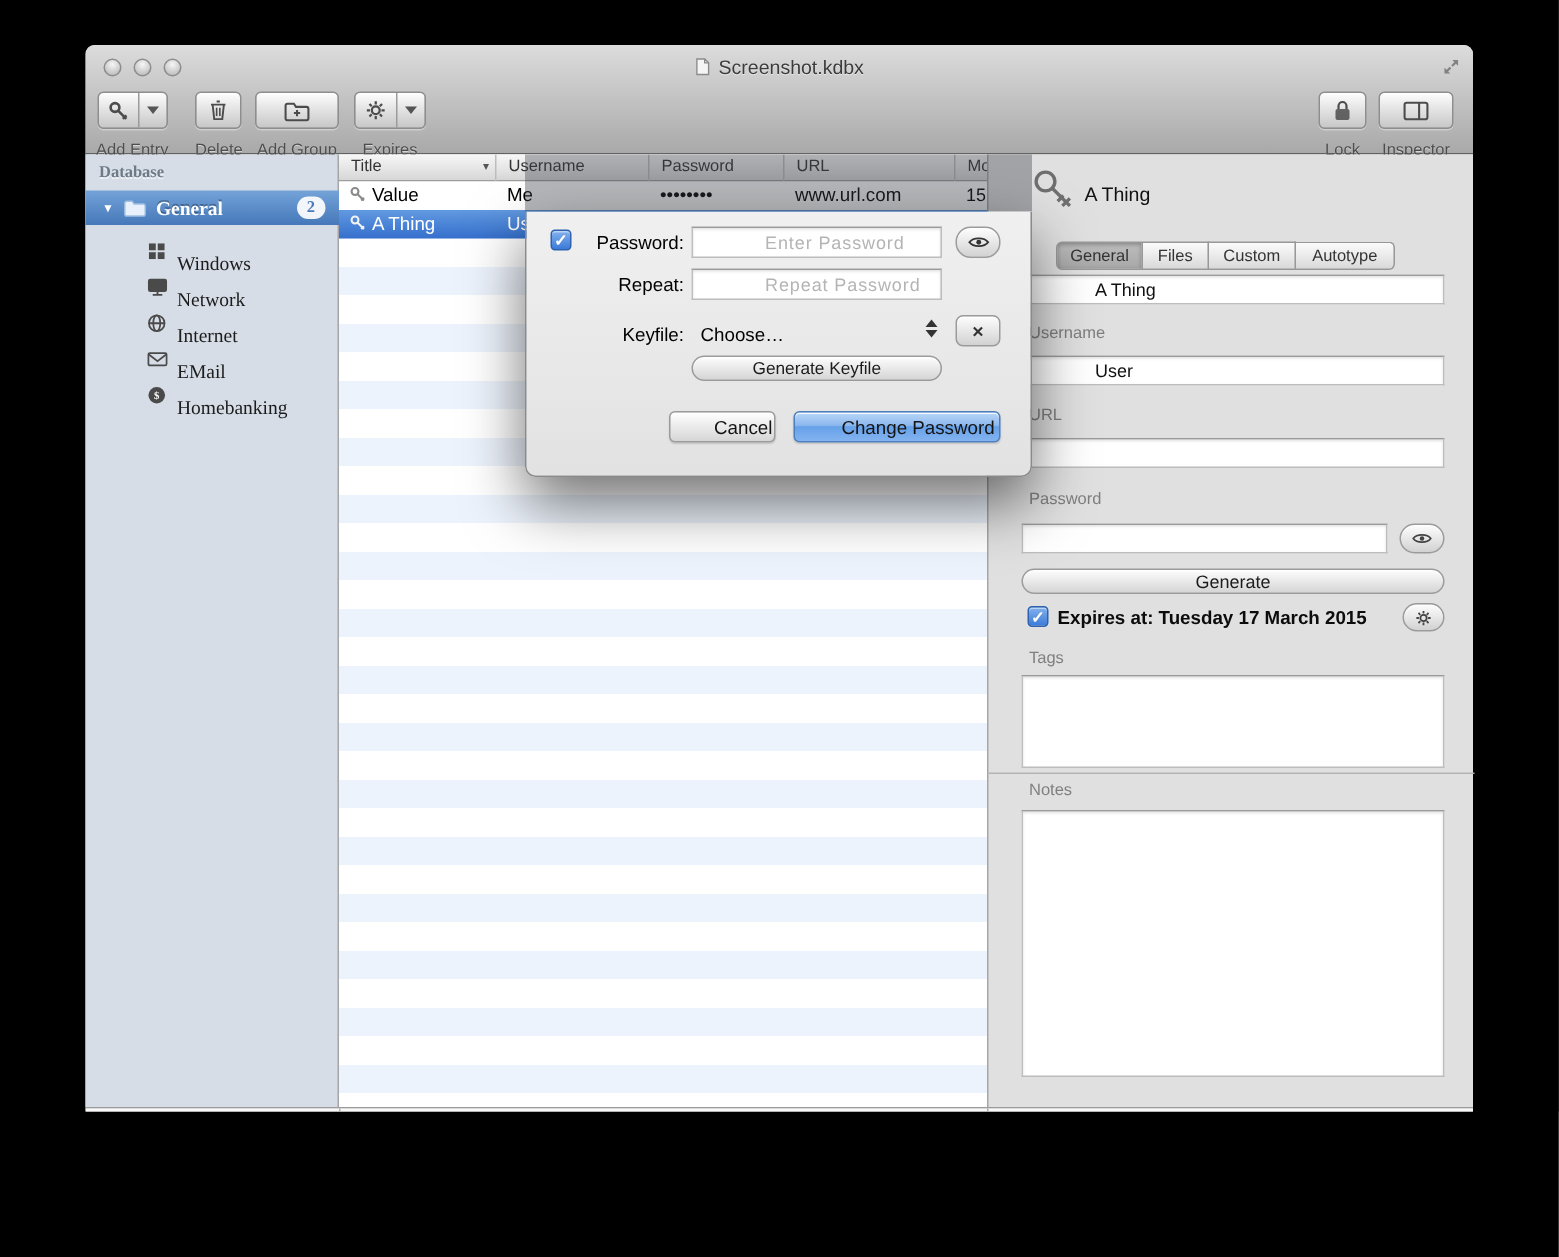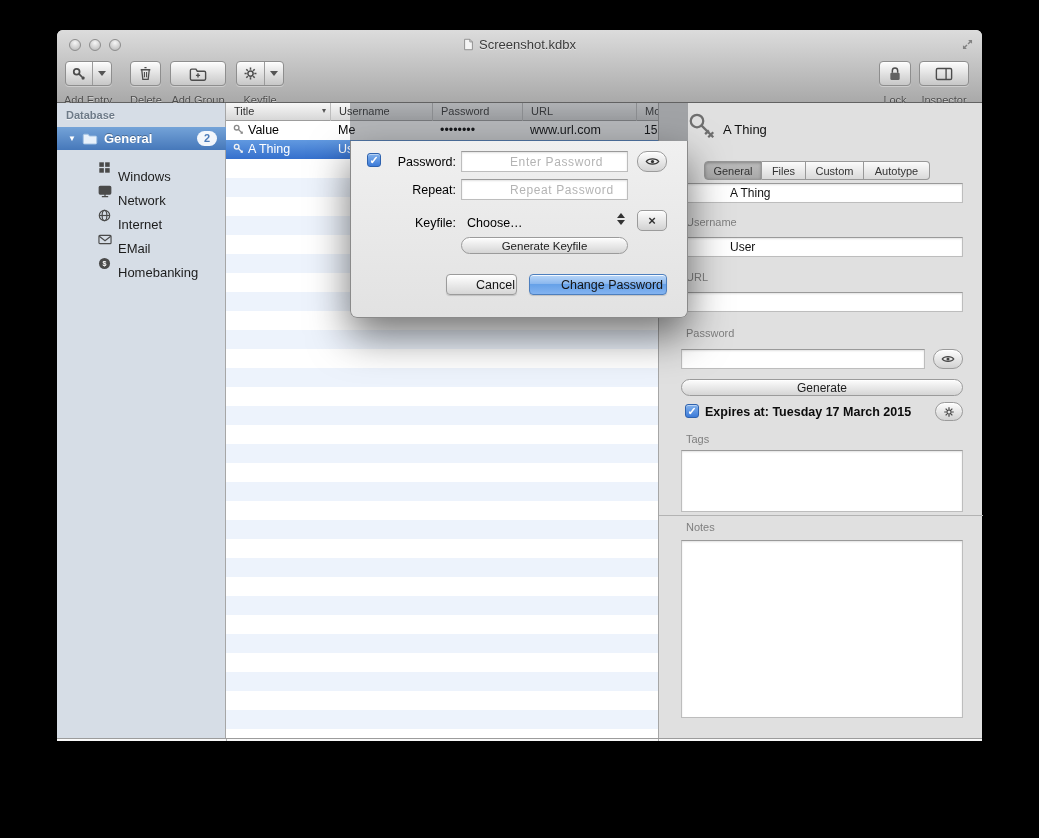"Keyfile" div.tb-label { text: Keyfile -> Expires }
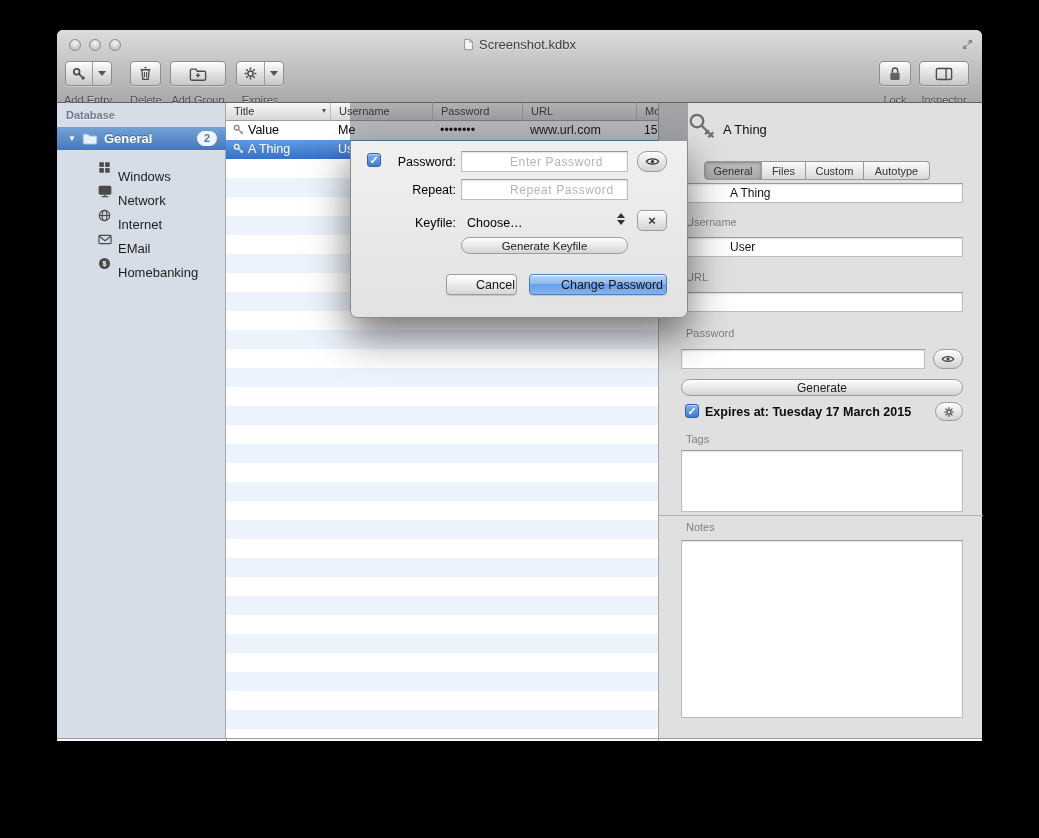"Database" .sidebar { font-family: none -> Liberation Serif, serif }
